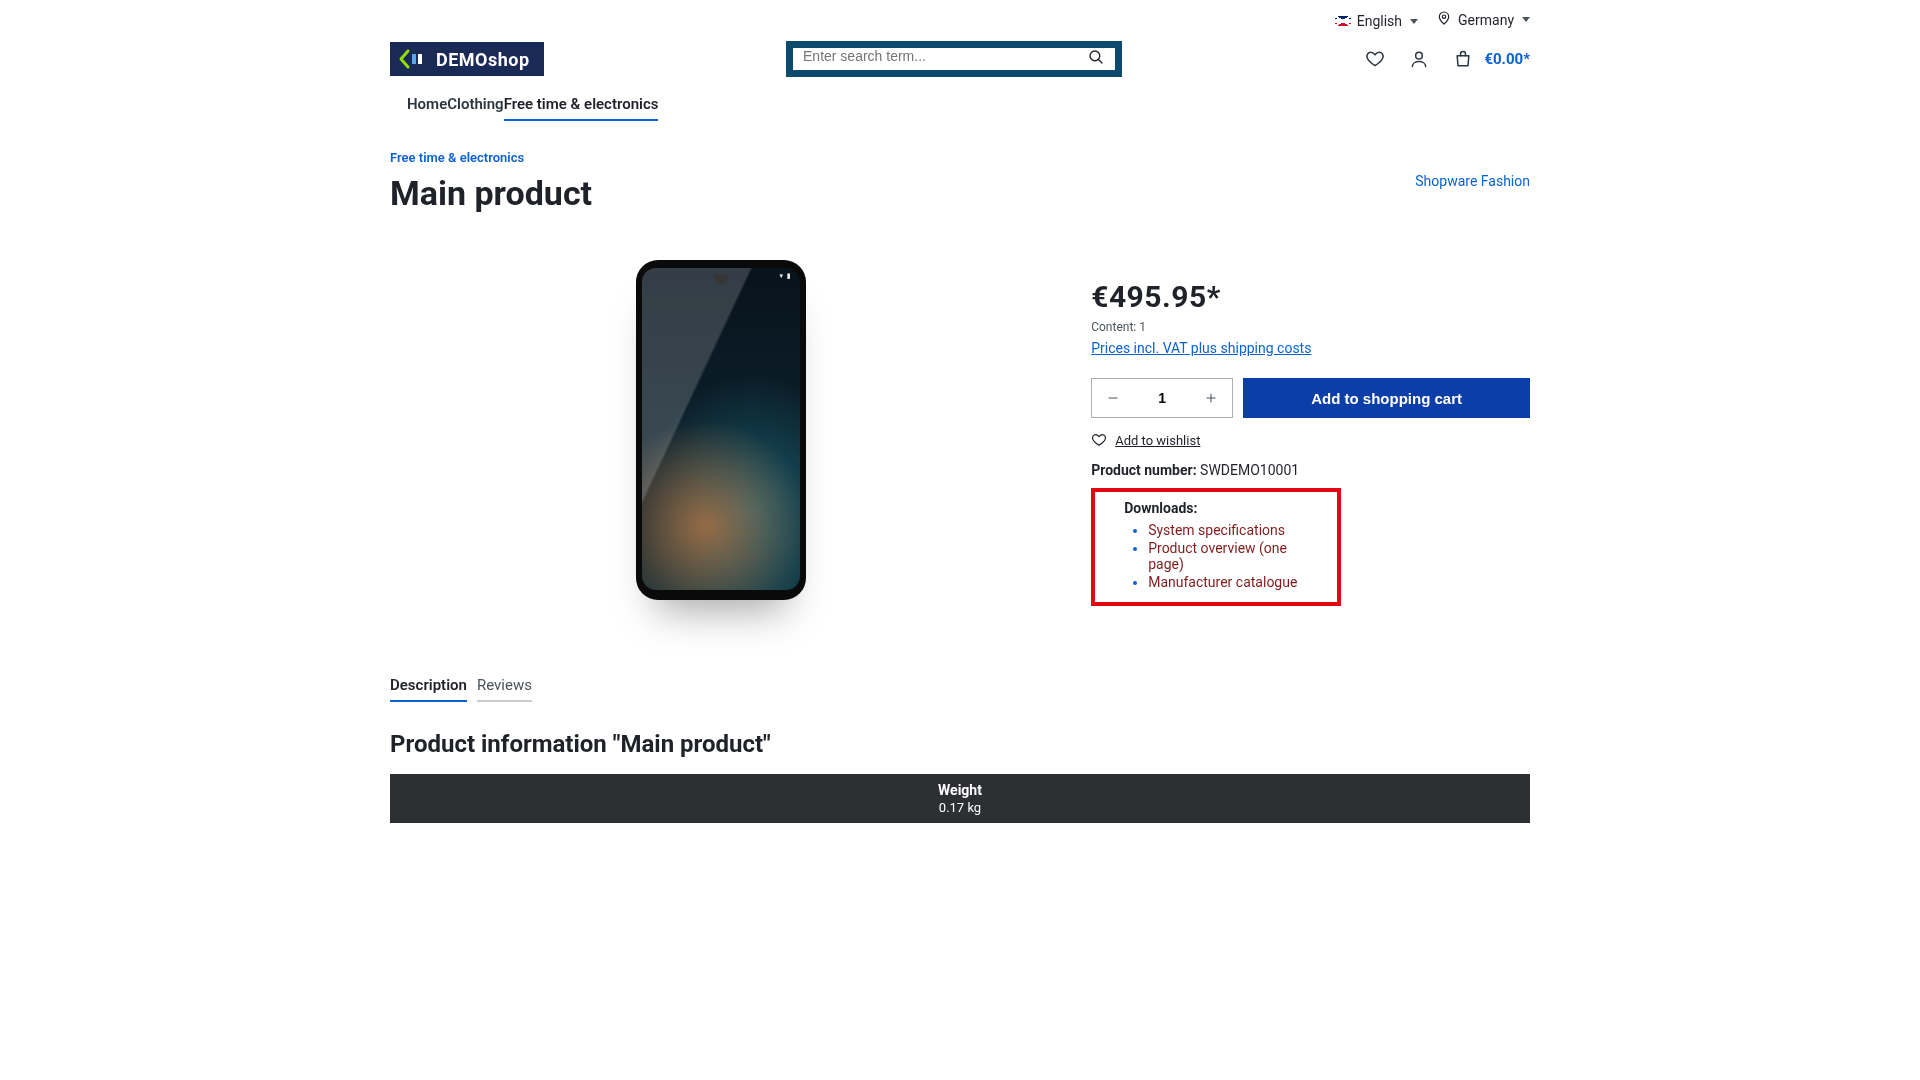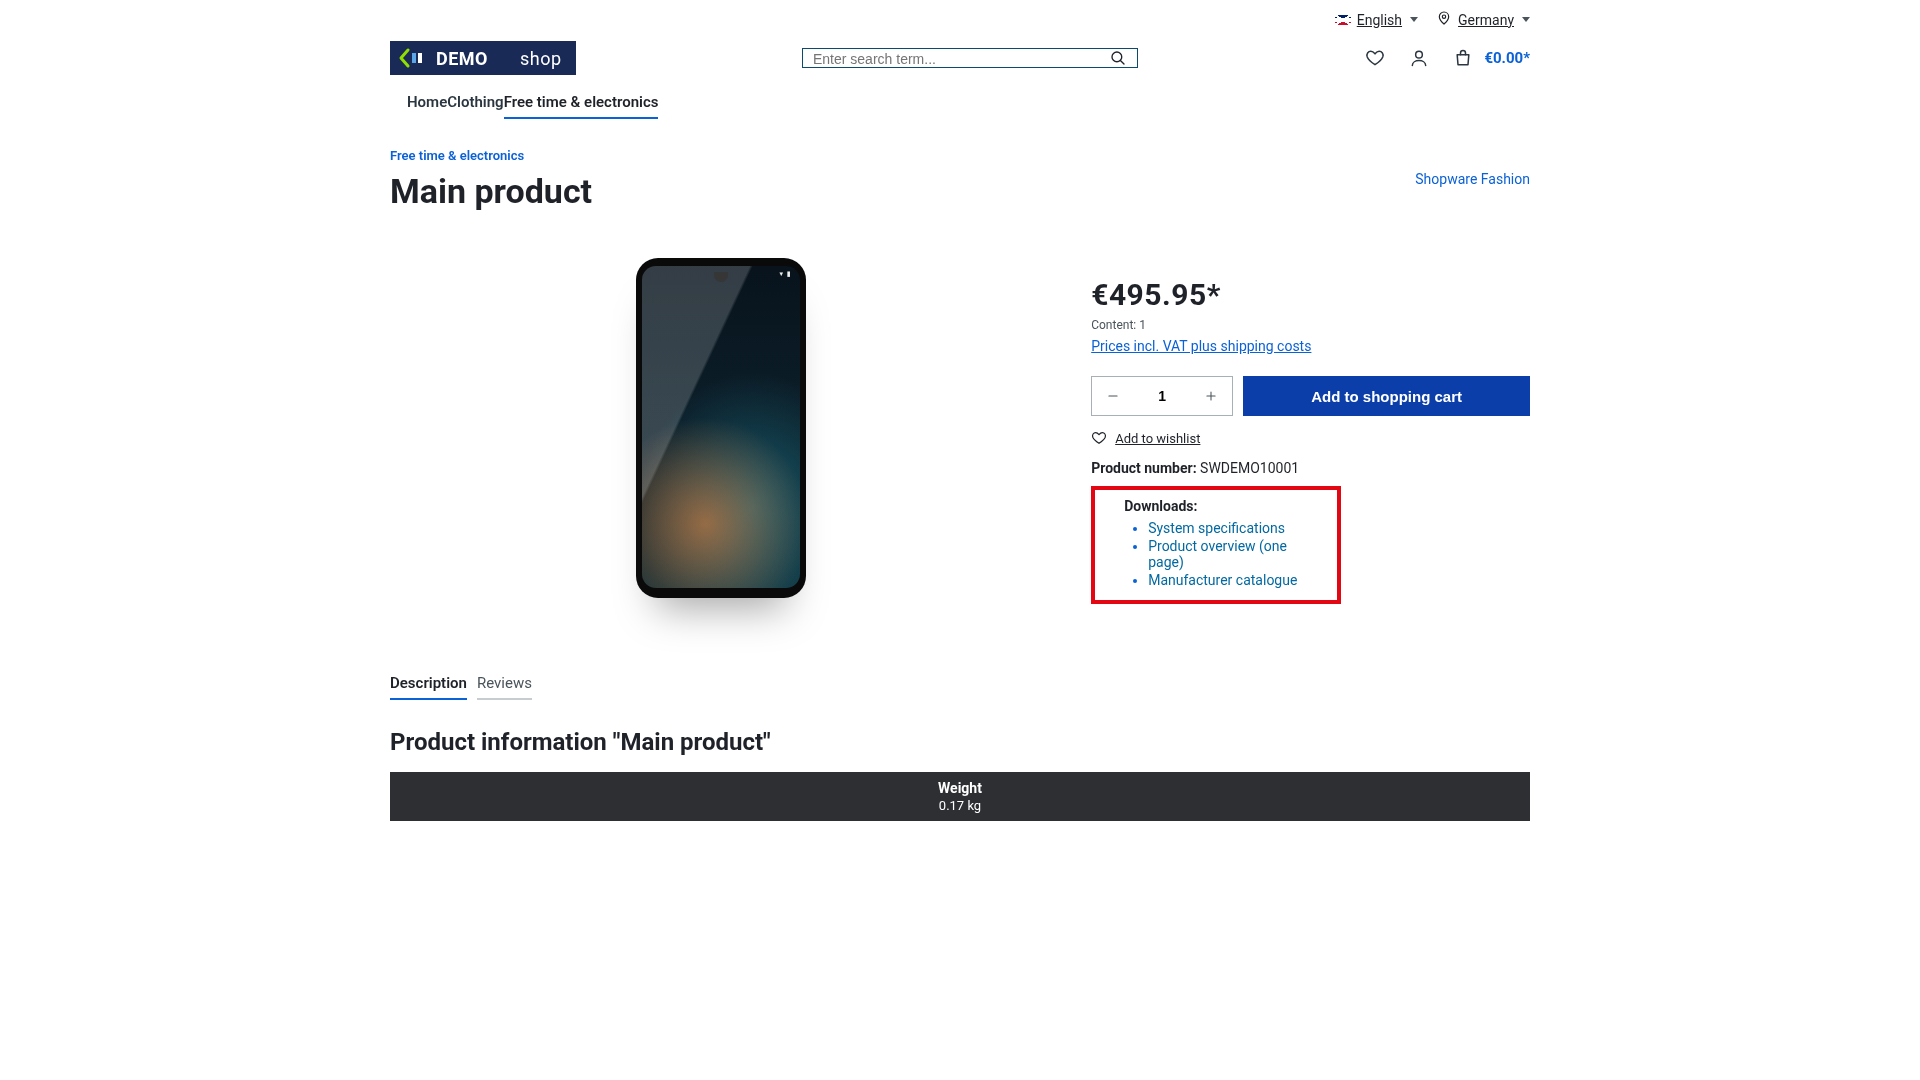"English" .topbar { align-items: center -> flex-end; text-decoration: underline -> none }
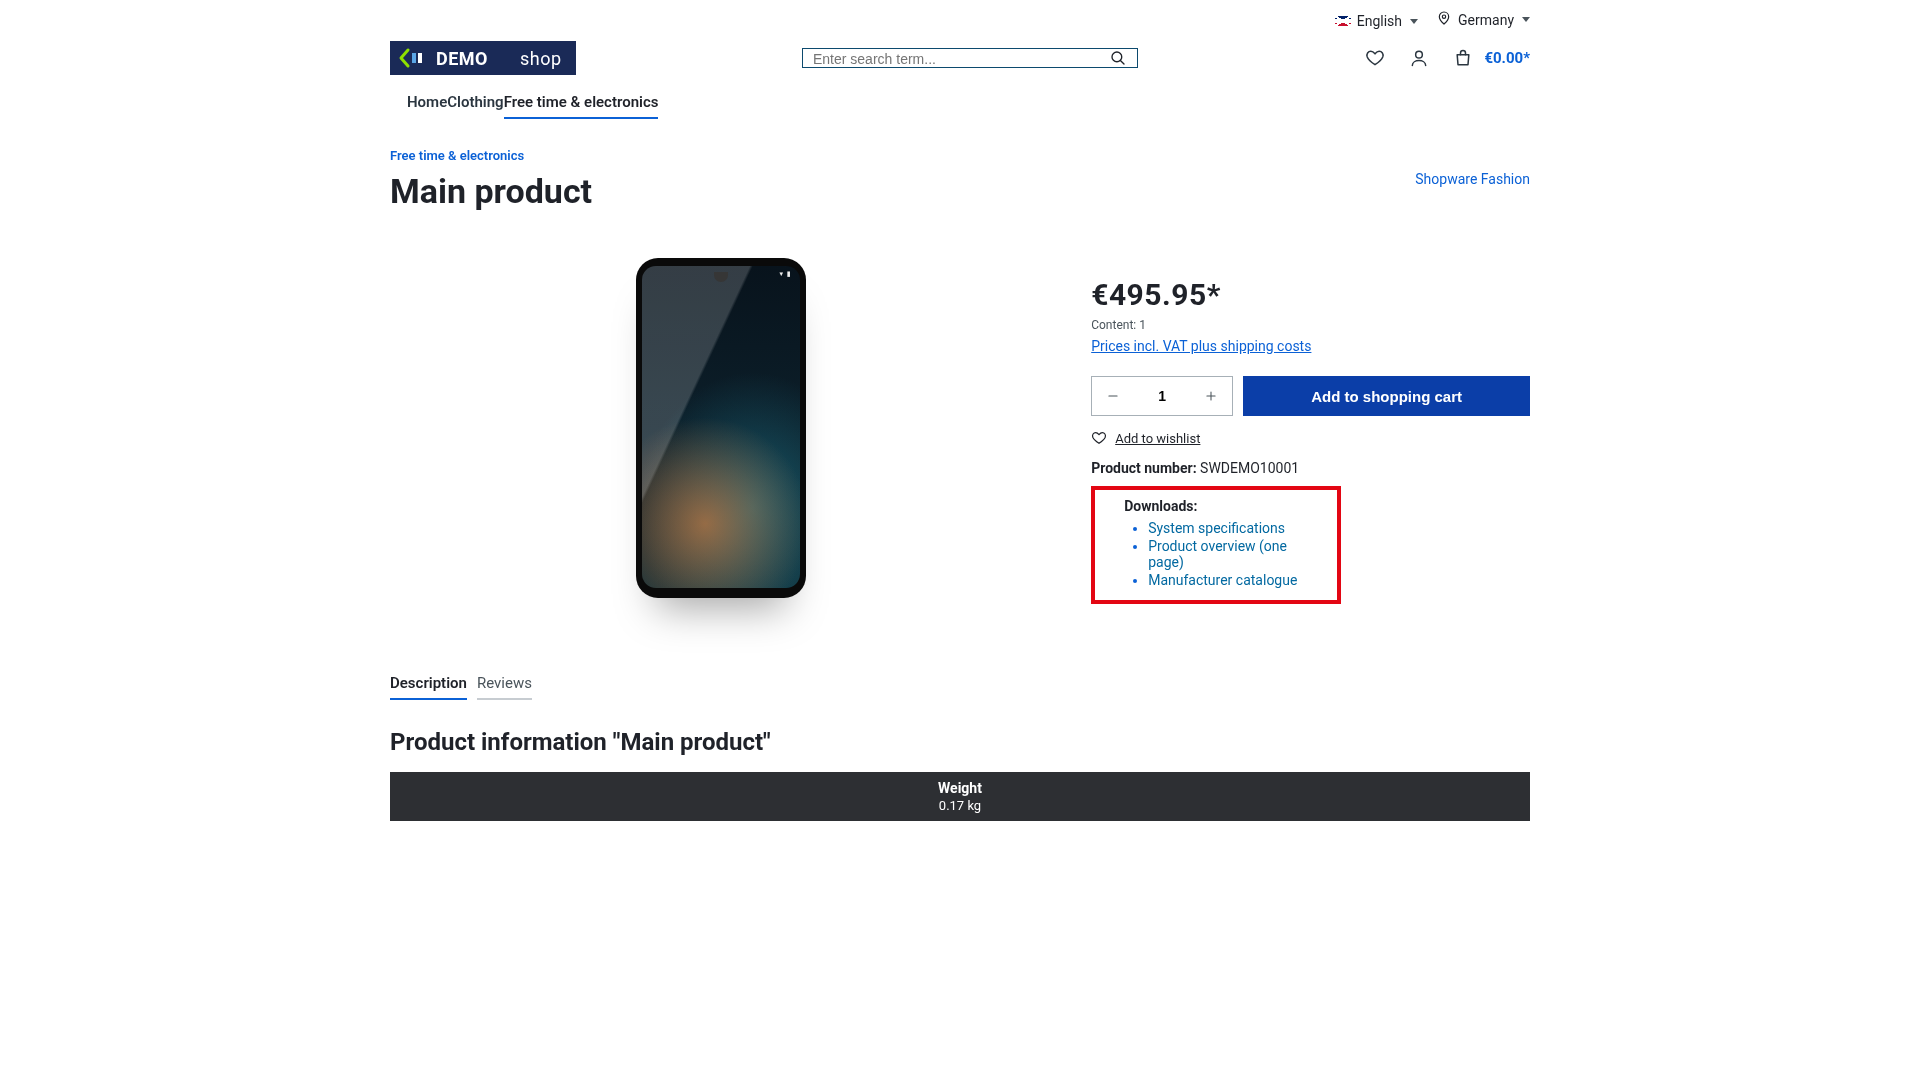"shop" .logo-text .light { font-weight: 400 -> 700; margin-left: 32px -> none }
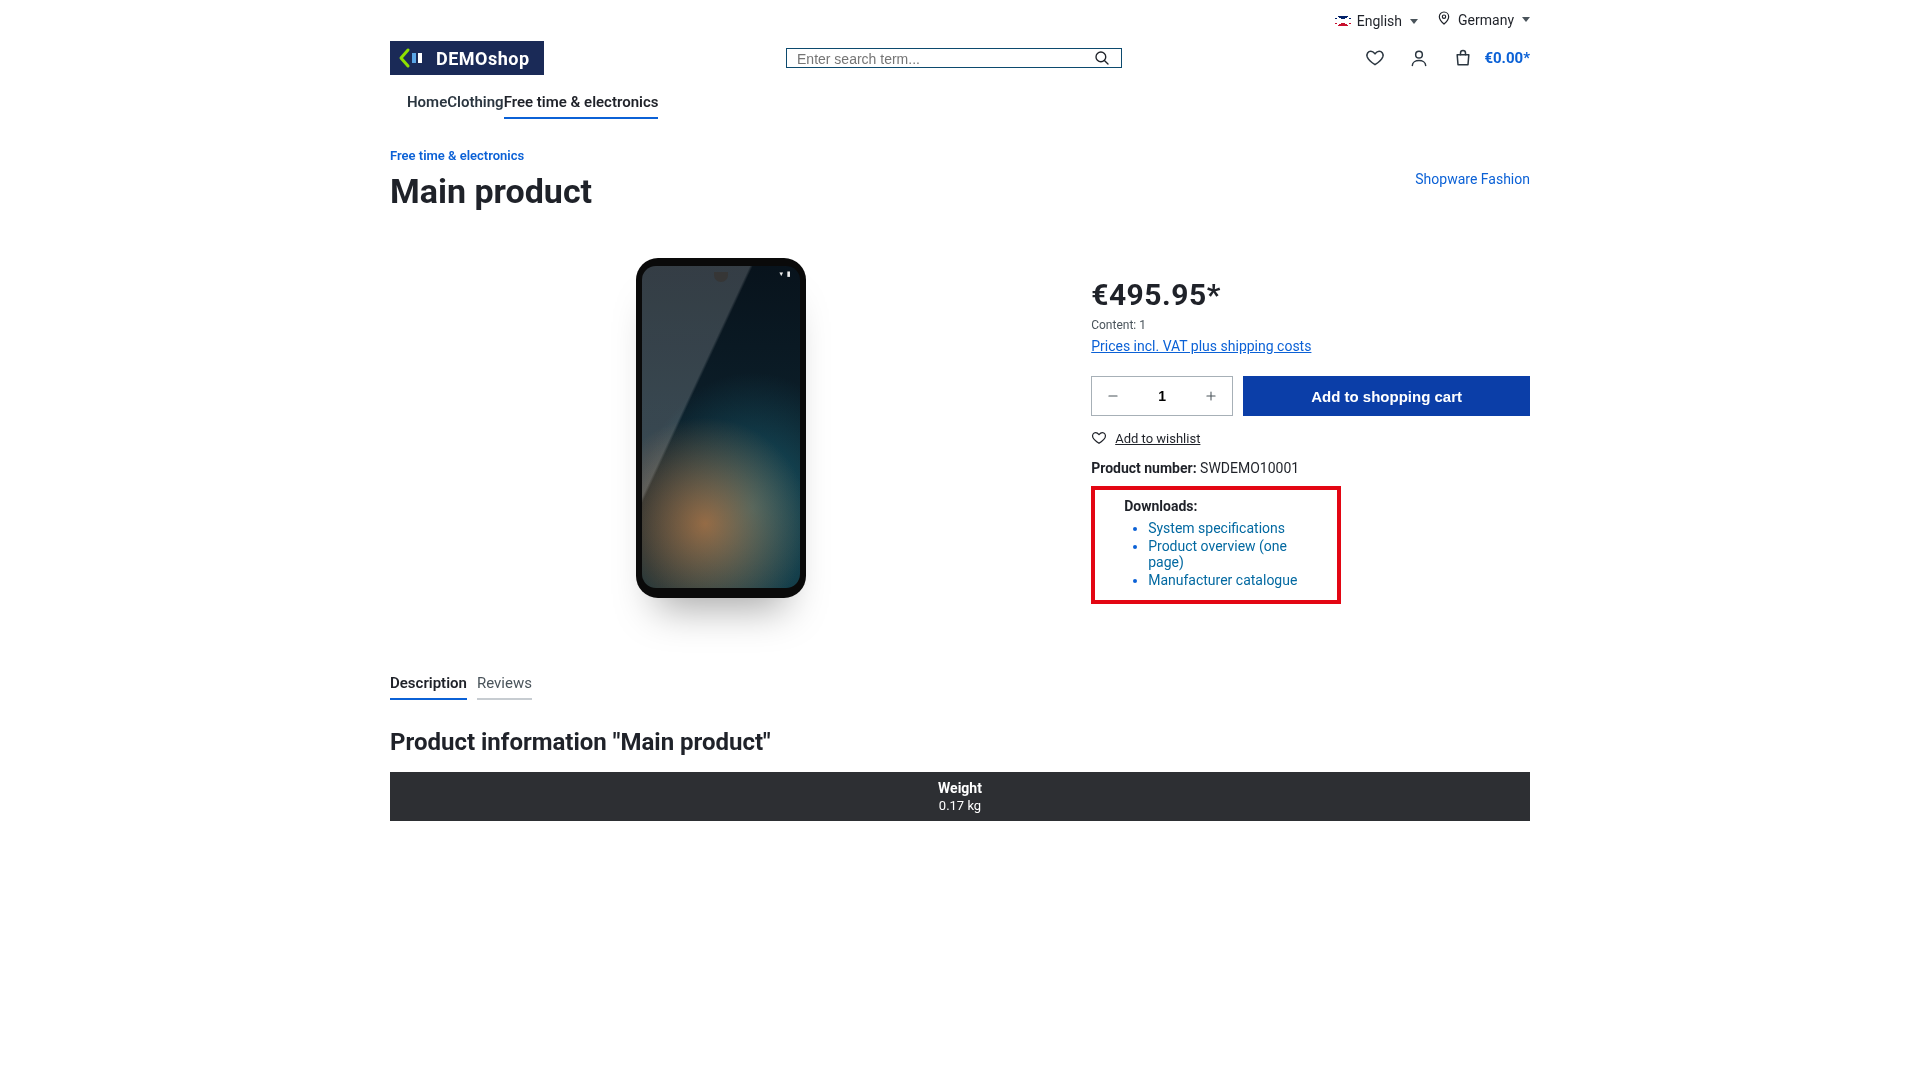"Enter search term..." .search { align-items: flex-end -> flex-start; border: 1px solid #0c4a6e -> 7px solid #0c4a6e; height: 20px -> 36px }
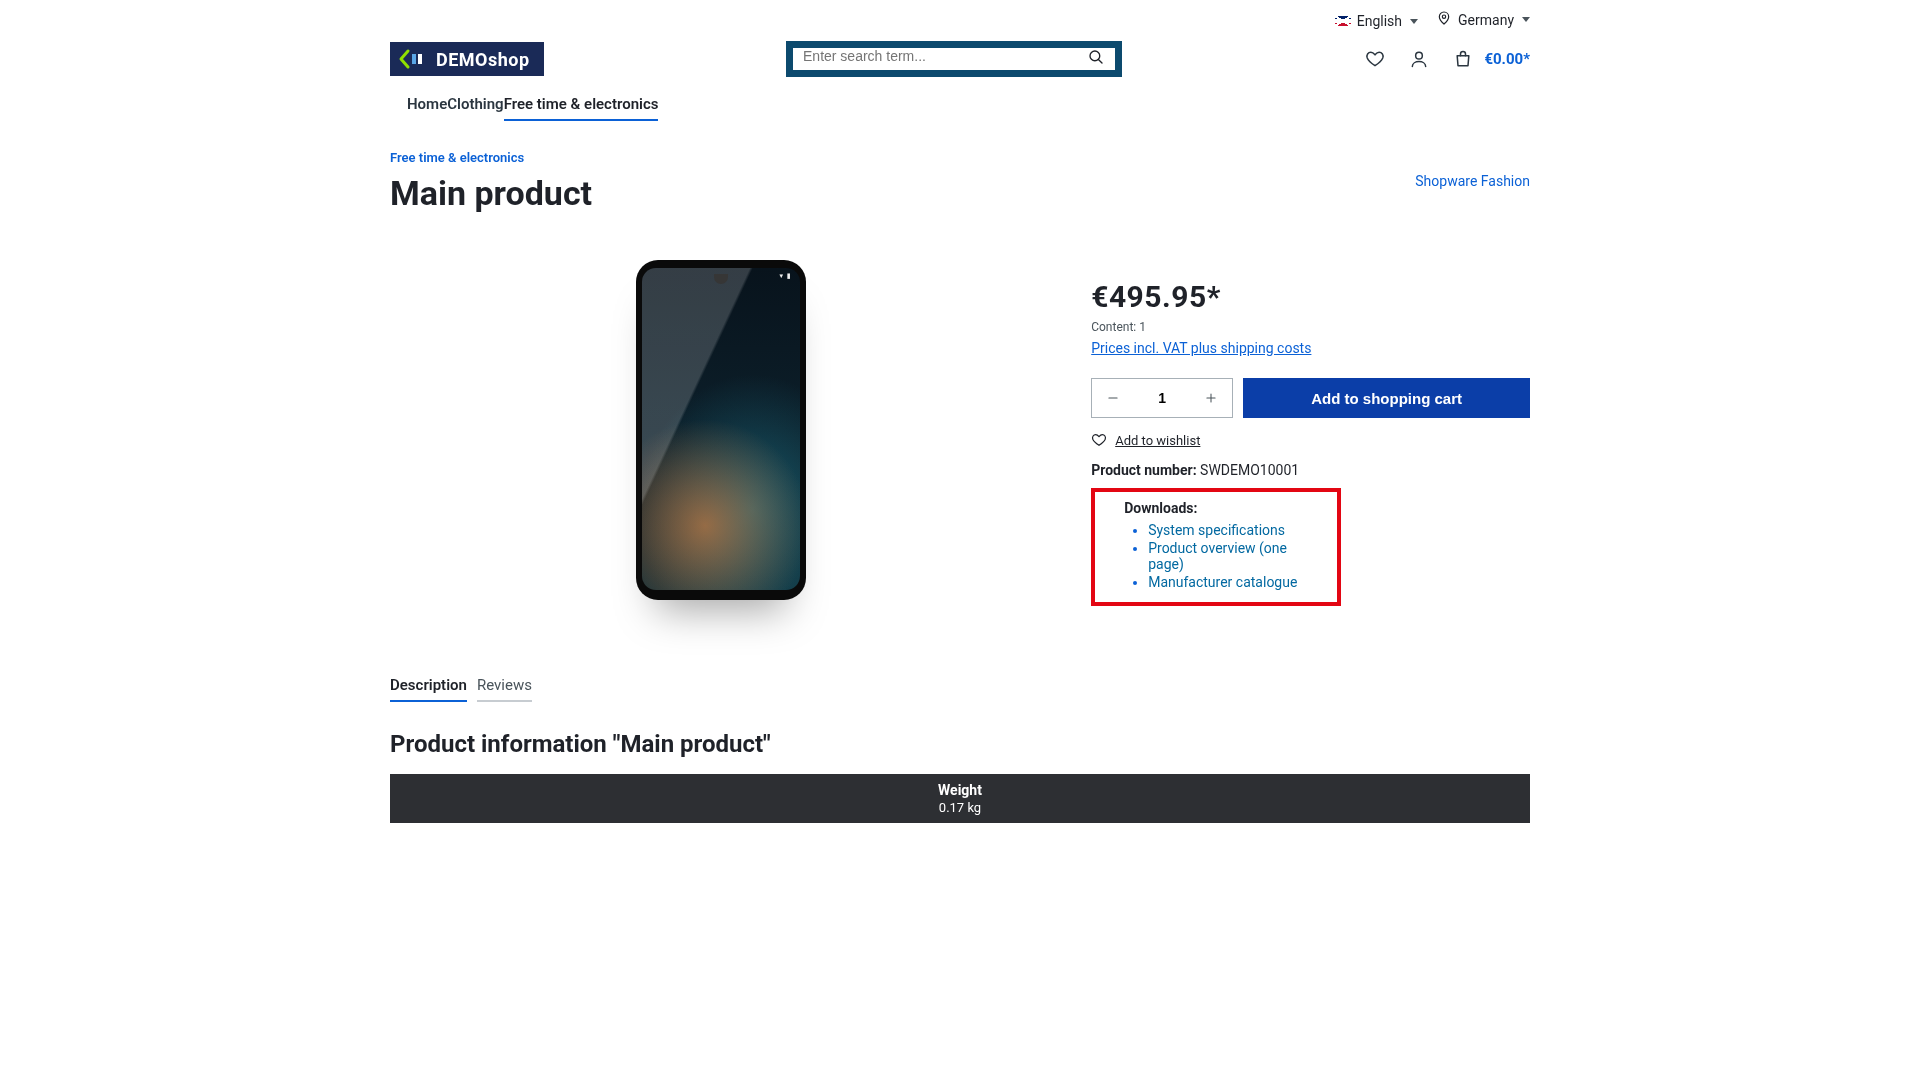"System specifications" .downloads-box a { color: #0369a1 -> #7f1d1d }
